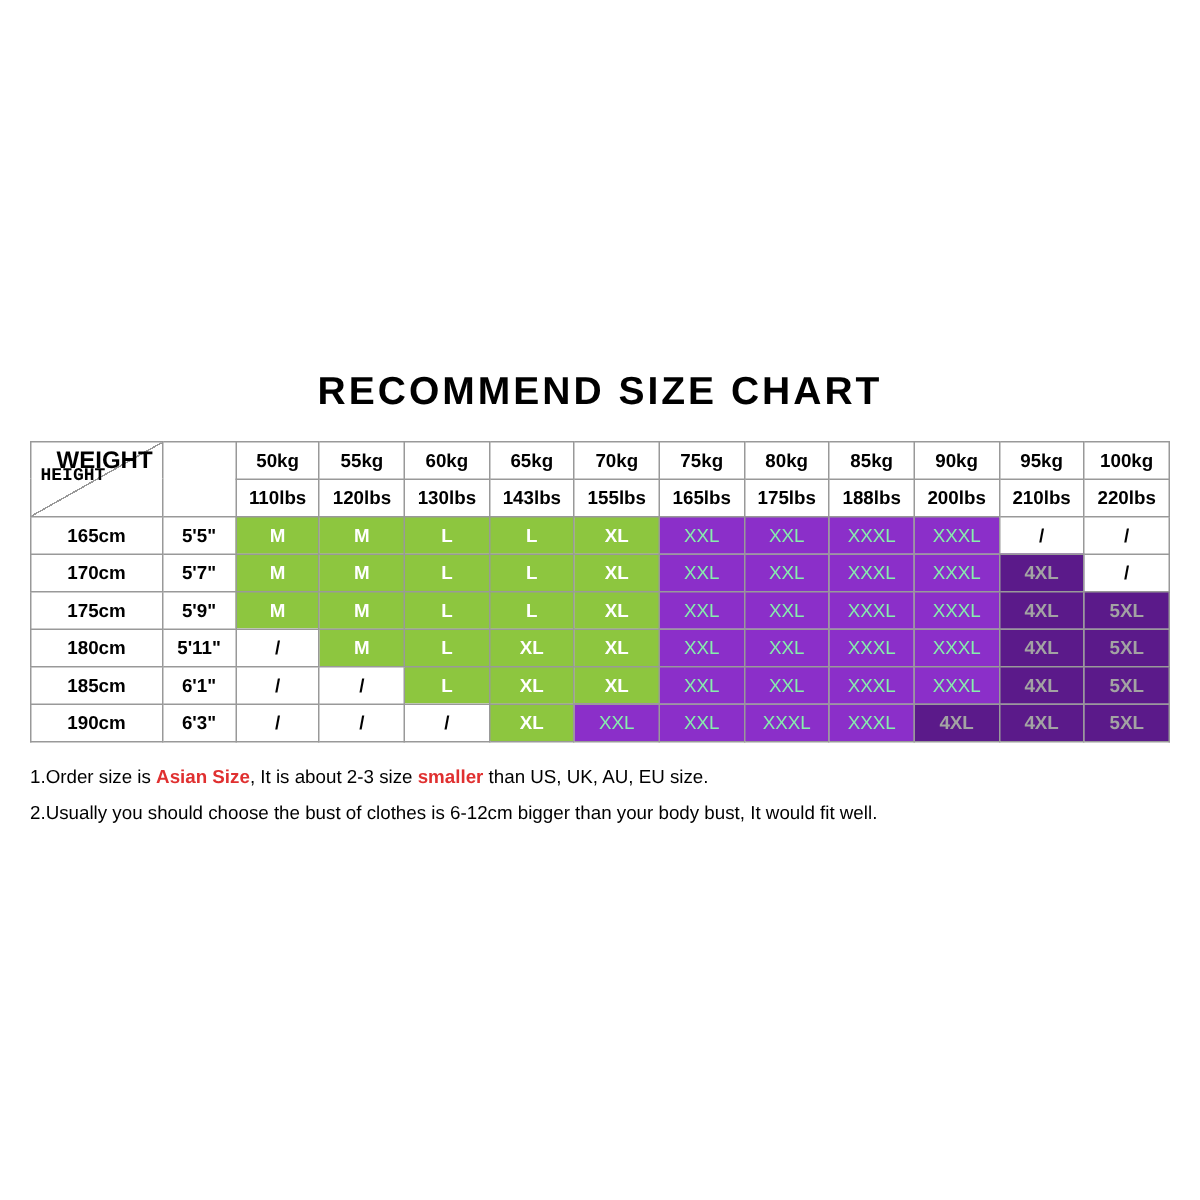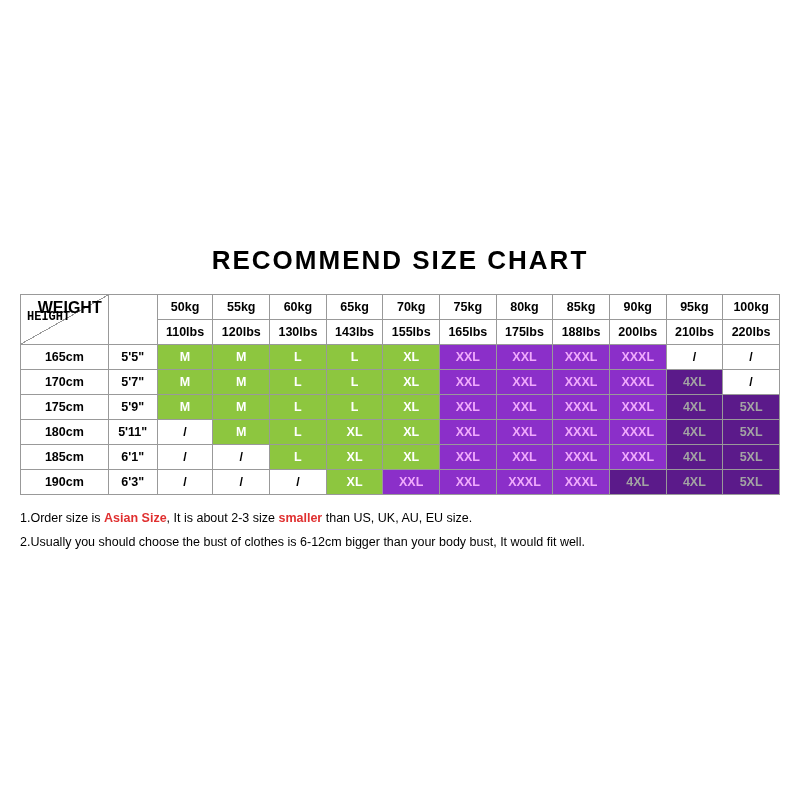"XXL" .bg-purple { color: #f0abfc -> #86efac; font-weight: bold -> normal }
